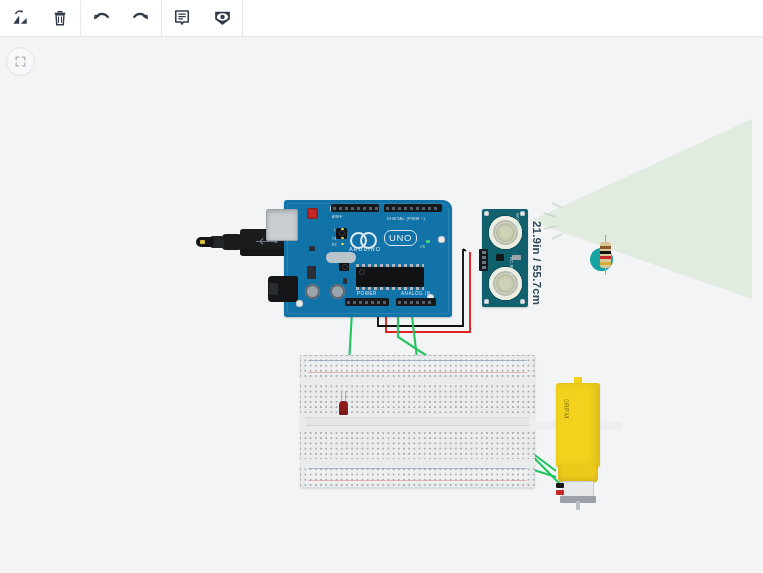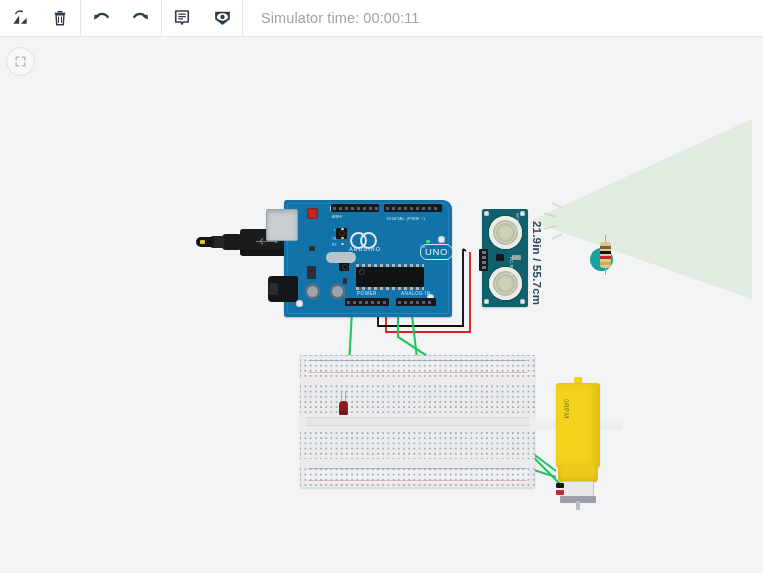"Simulator time: 00:00:11" div { html: <div>Simulator time: 00:00:11</div> -> none }
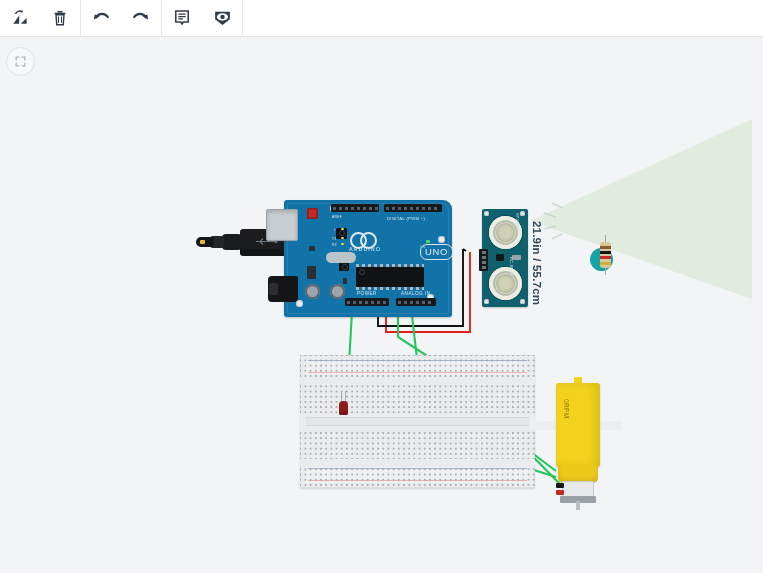"UNO" div.uno-box { margin-left: 36px -> none; top: 44px -> 30px }
